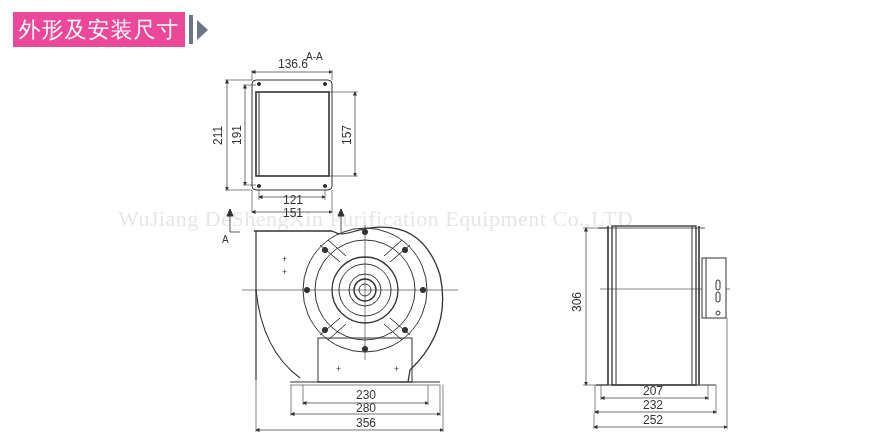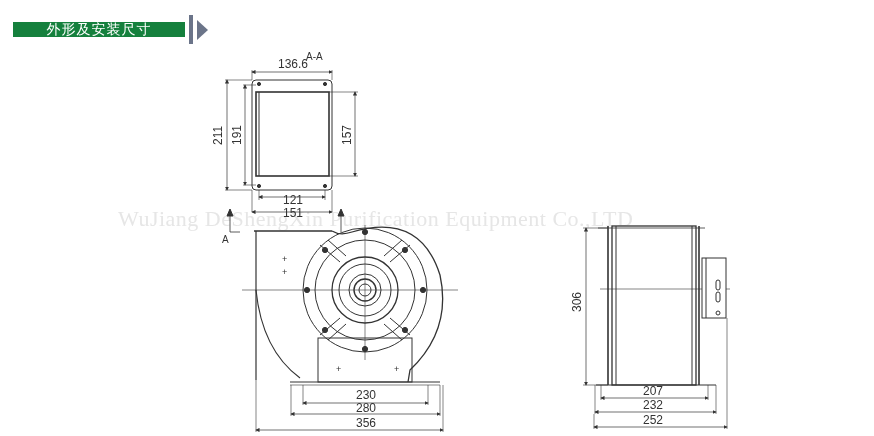"外形及安装尺寸" .banner-box { background: #15803d -> #ec4899; font-size: 14px -> 22px; height: 15px -> 35px }
